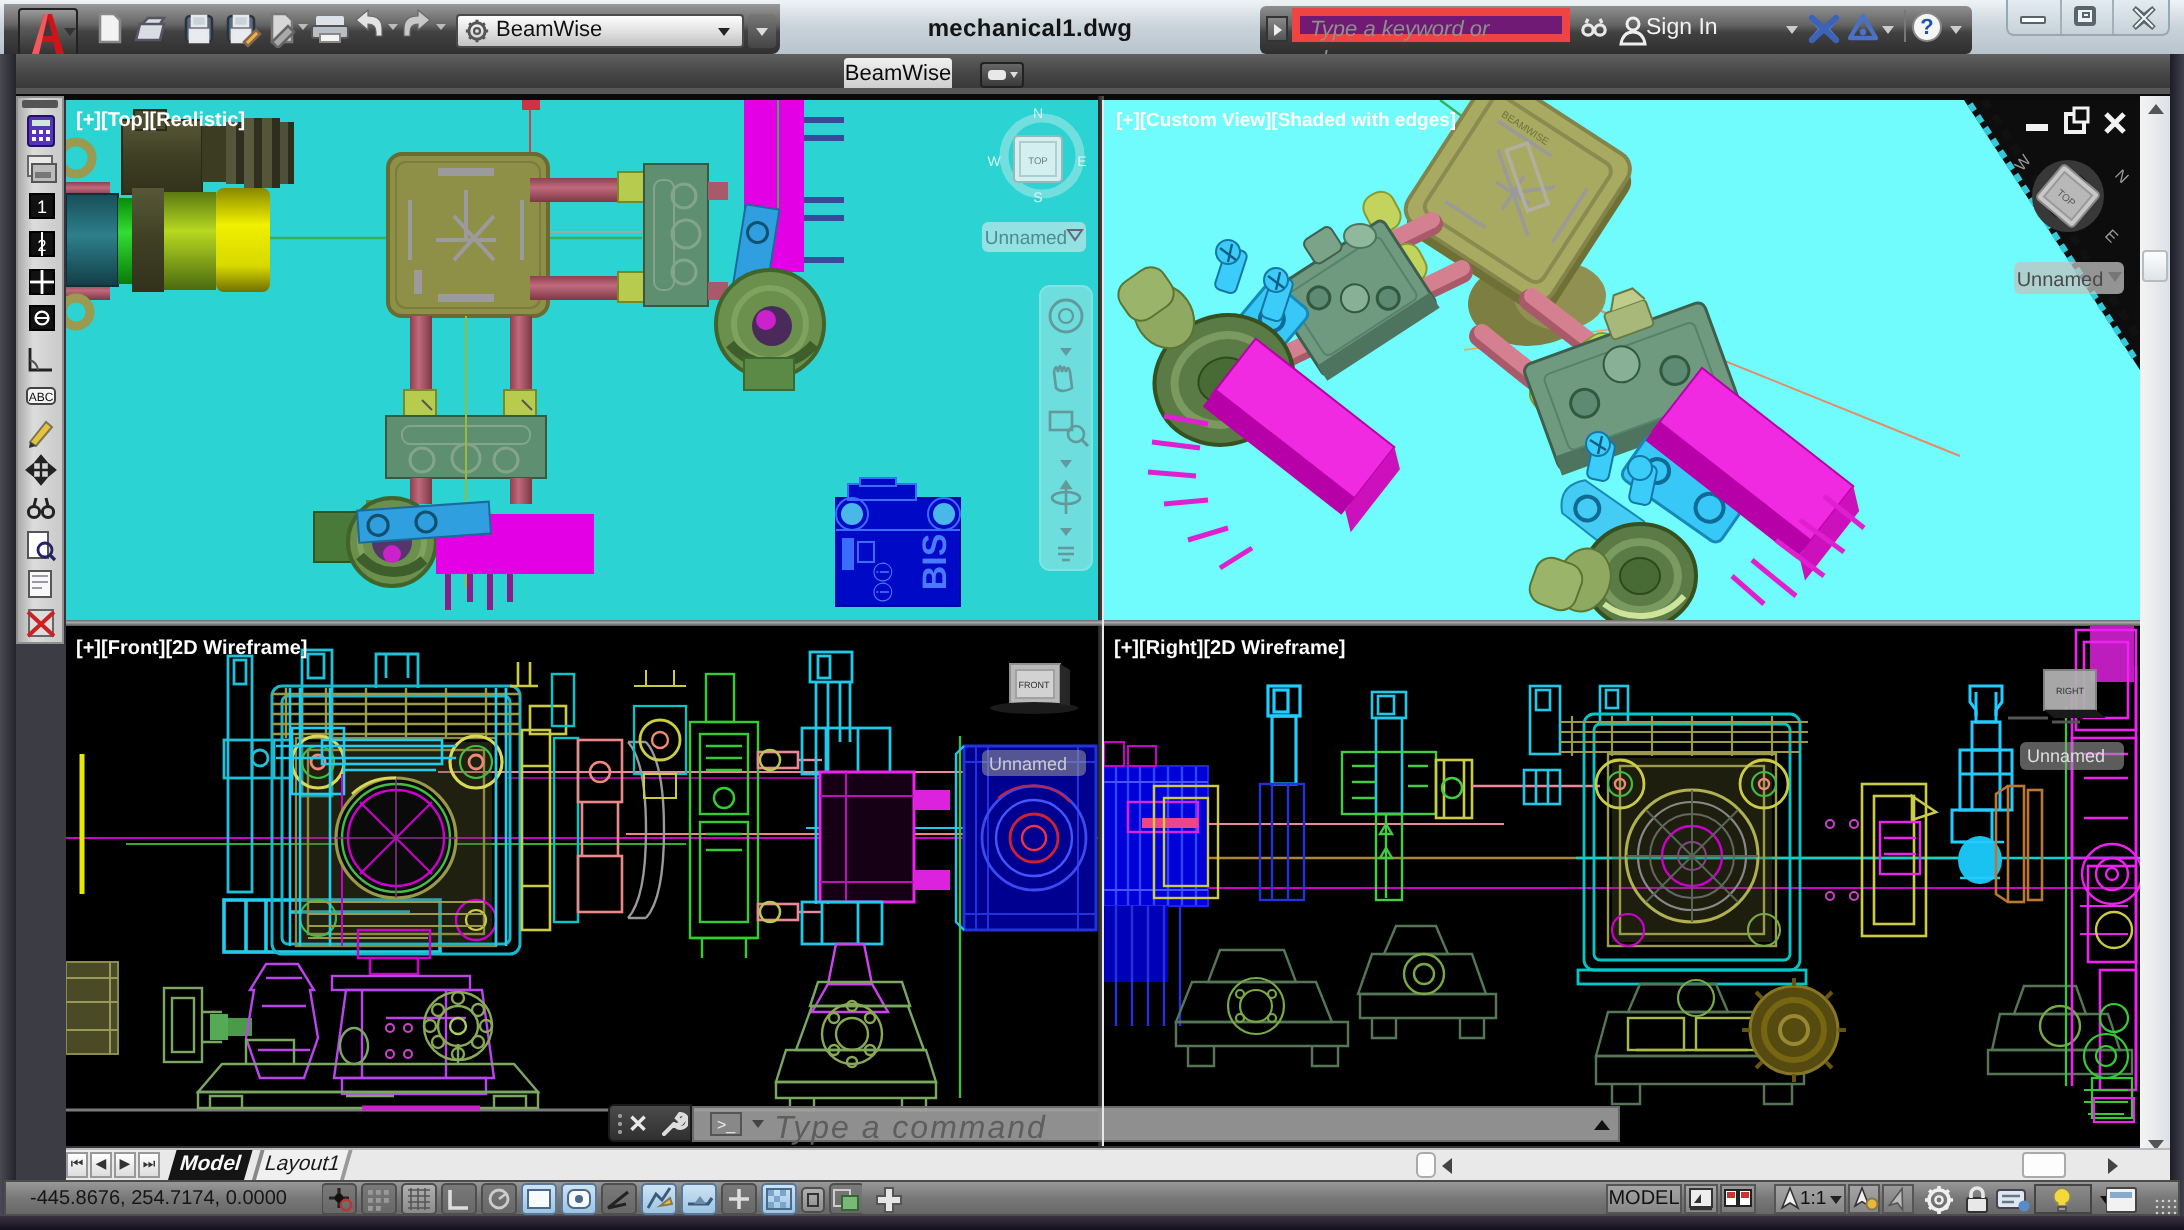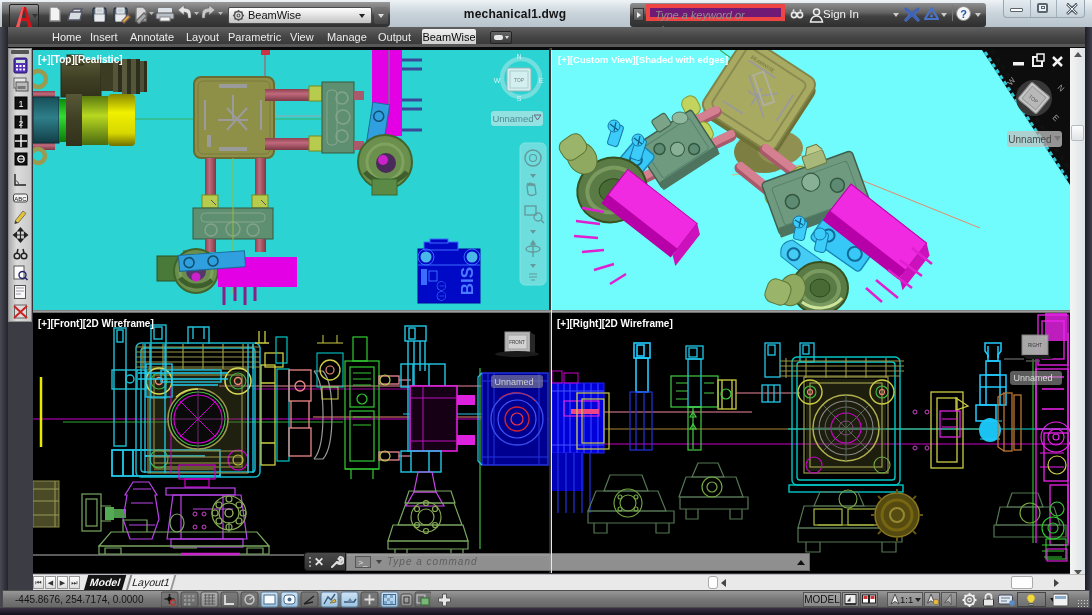"Home" div.abs { html: <div> <span>Home</span> <span>Insert</span> <span>Annotate</span> <span>Layout</span> <span>Parametric</span> <span>View</span> <span>Manage</span> <span>Output</span> </div> -> none }
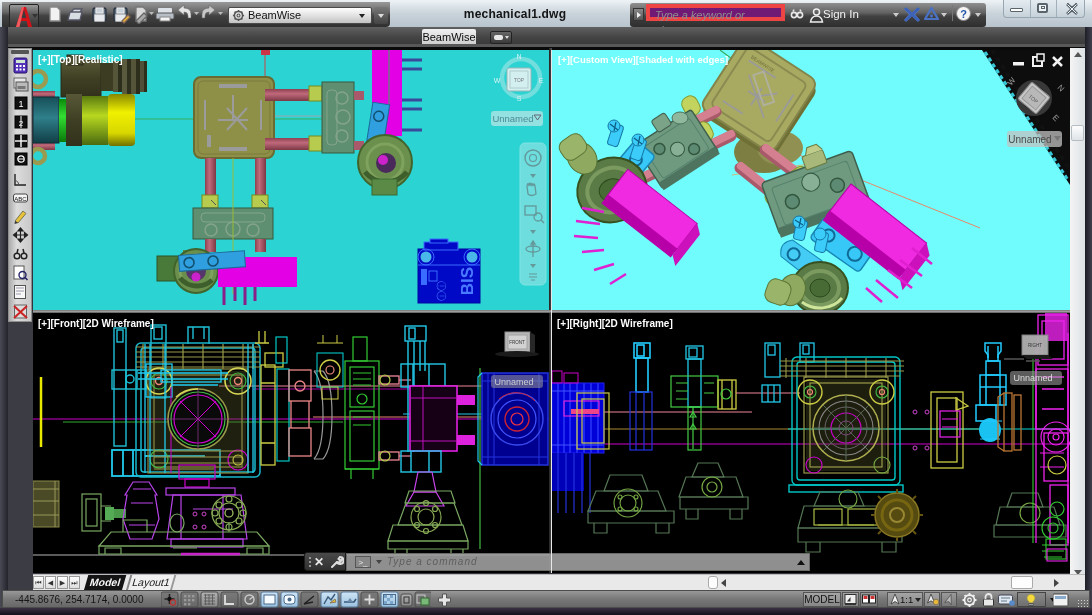"Type a command" div.abs { font-size: 10px -> 16px }
